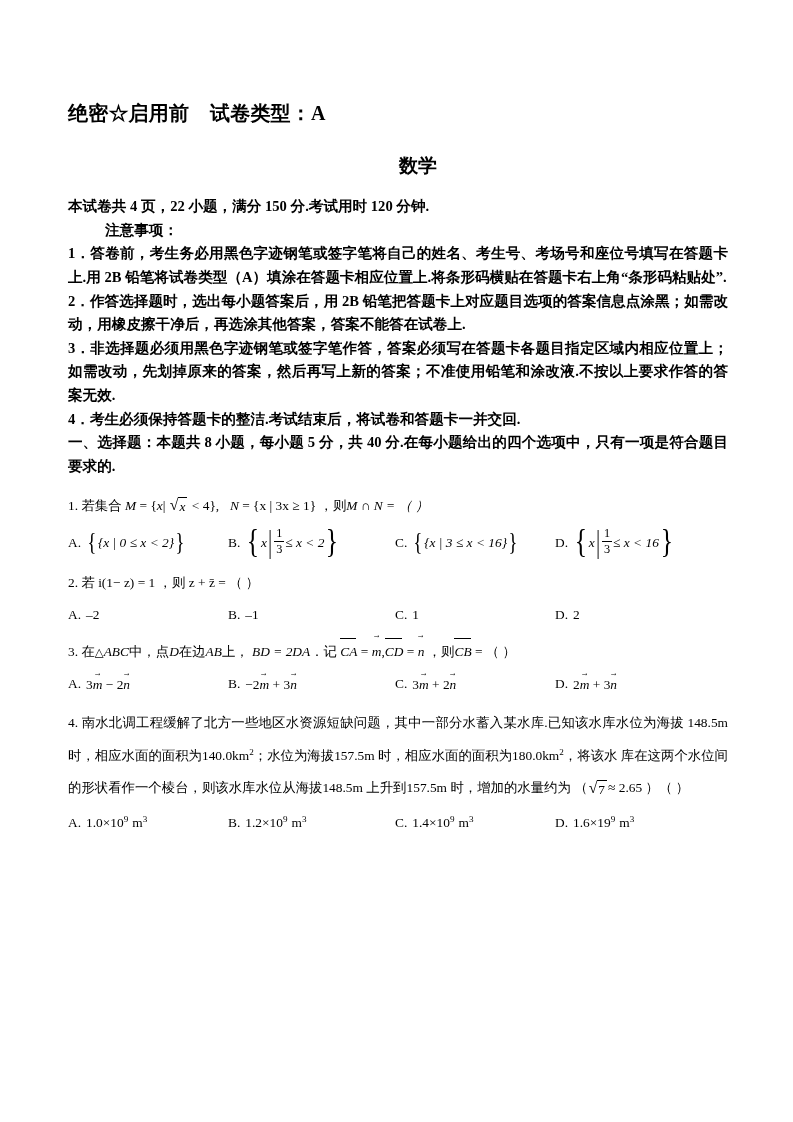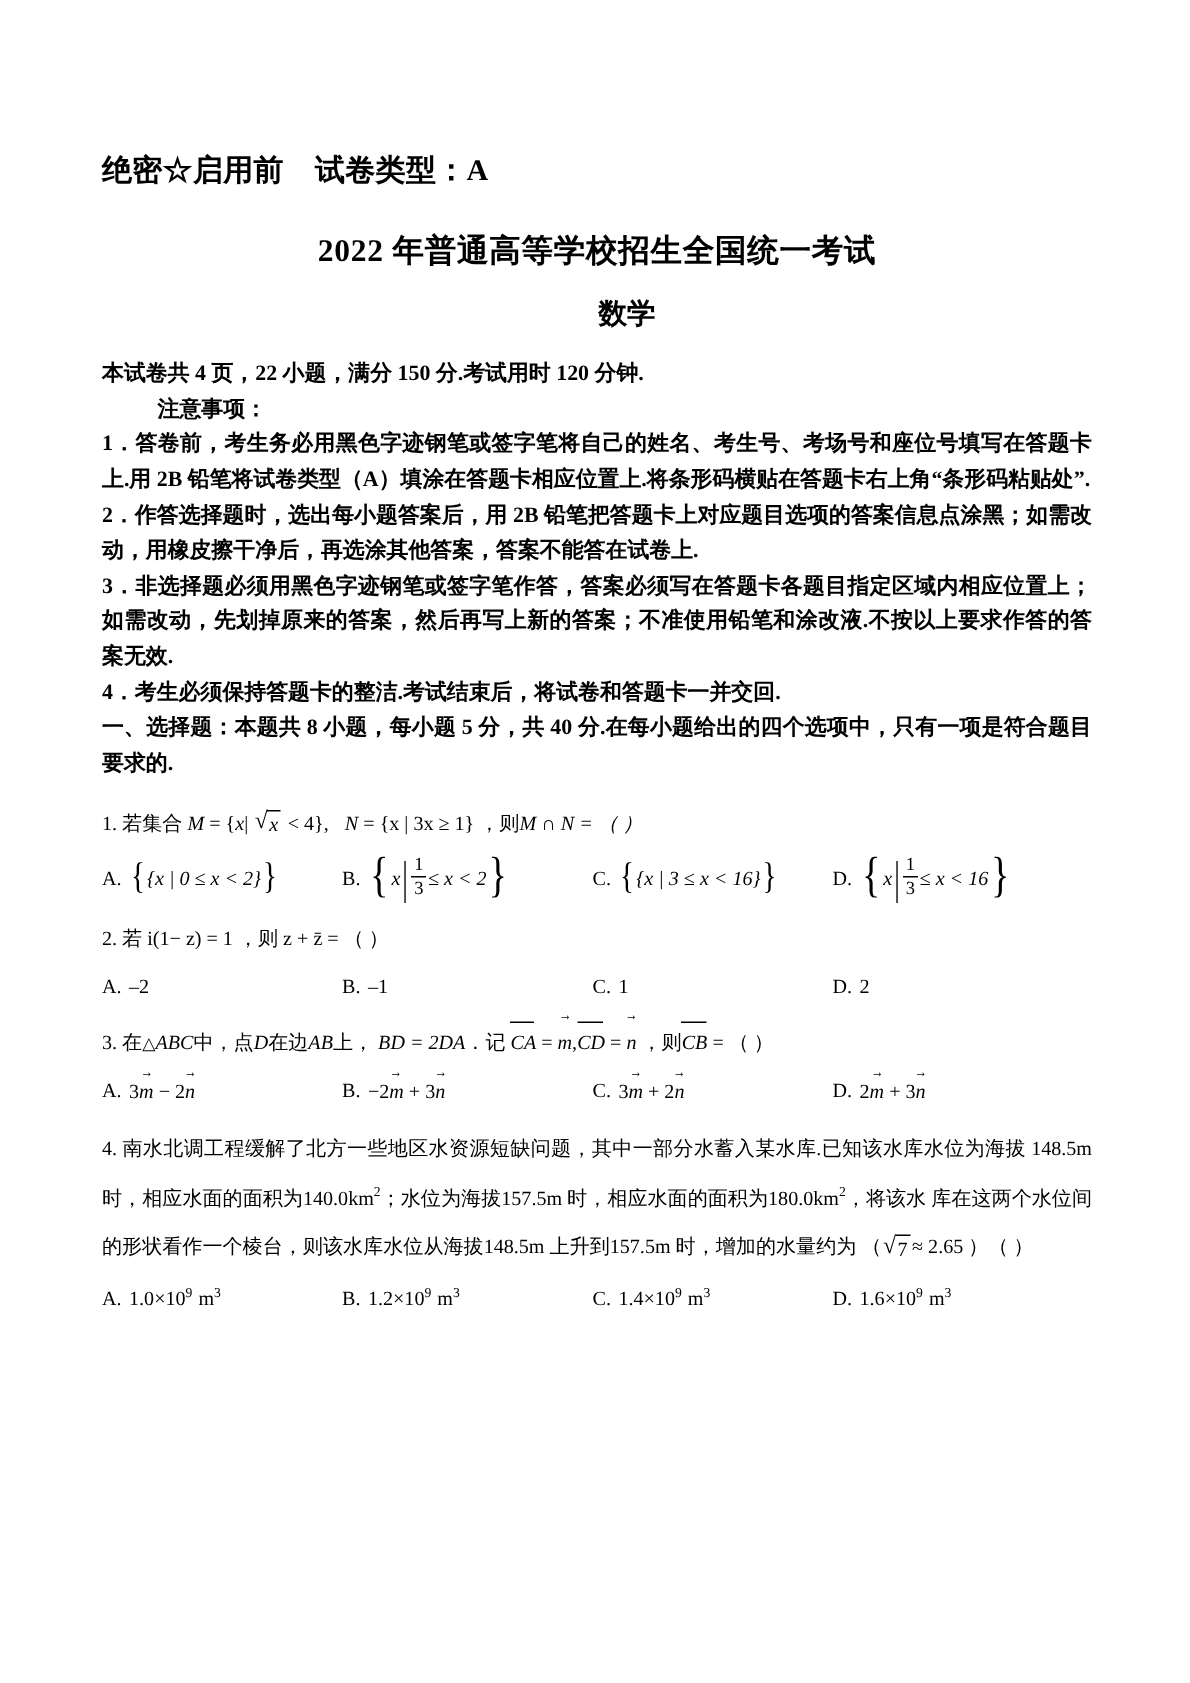"2022 年普通高等学校招生全国统一考试" div.main-title { html: <div>2022 年普通高等学校招生全国统一考试</div> -> none }
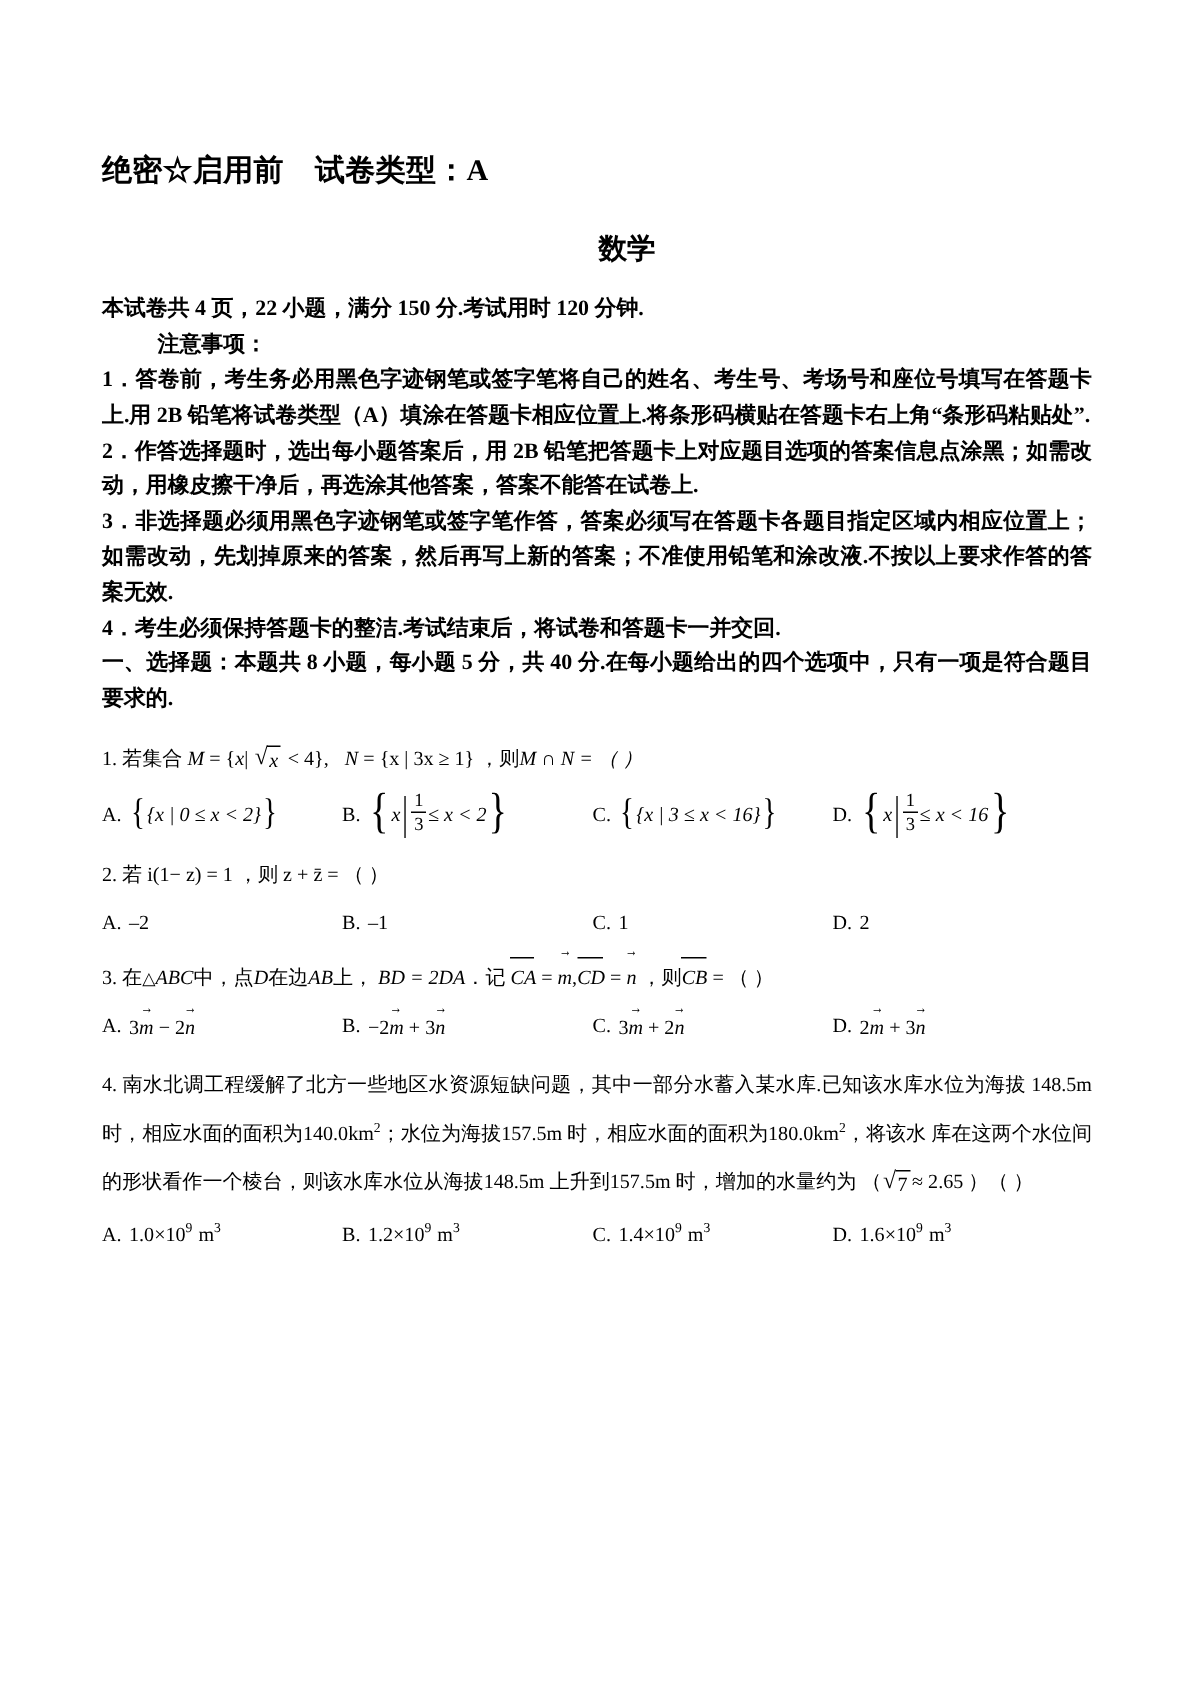"1.6×10" span { text: 10 -> 19 }
